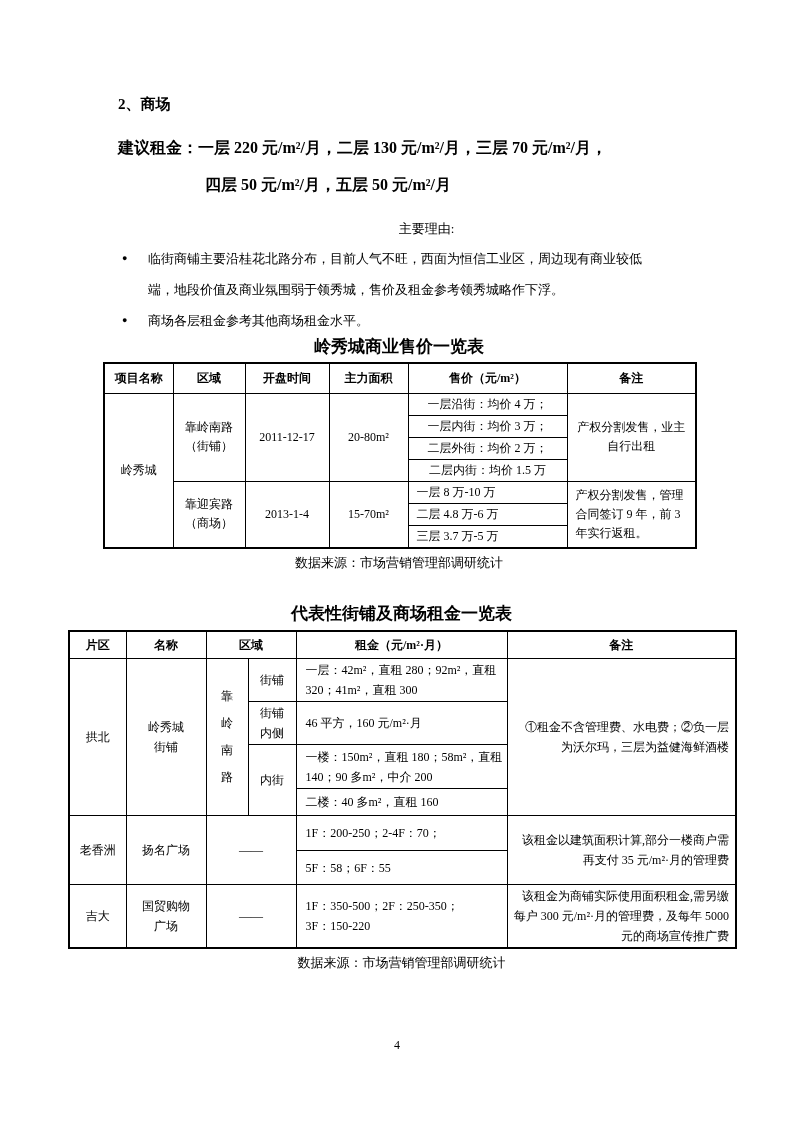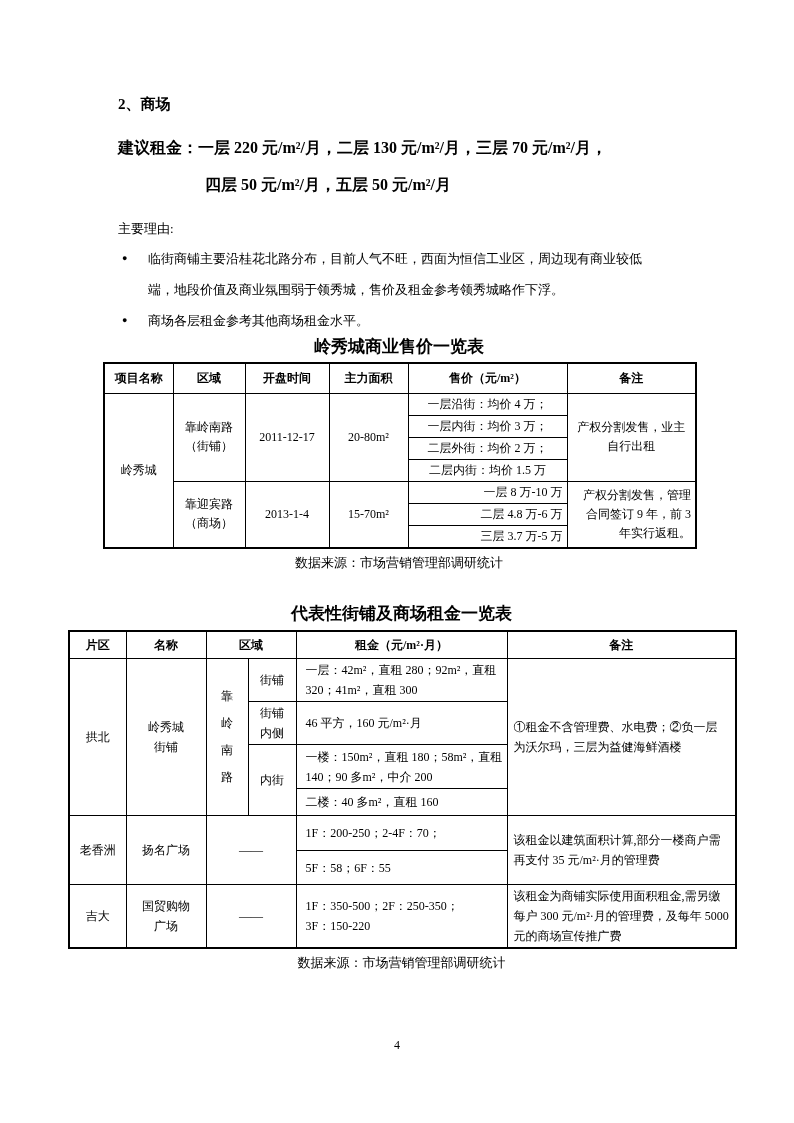"主要理由:" .reason-label { text-align: none -> center }
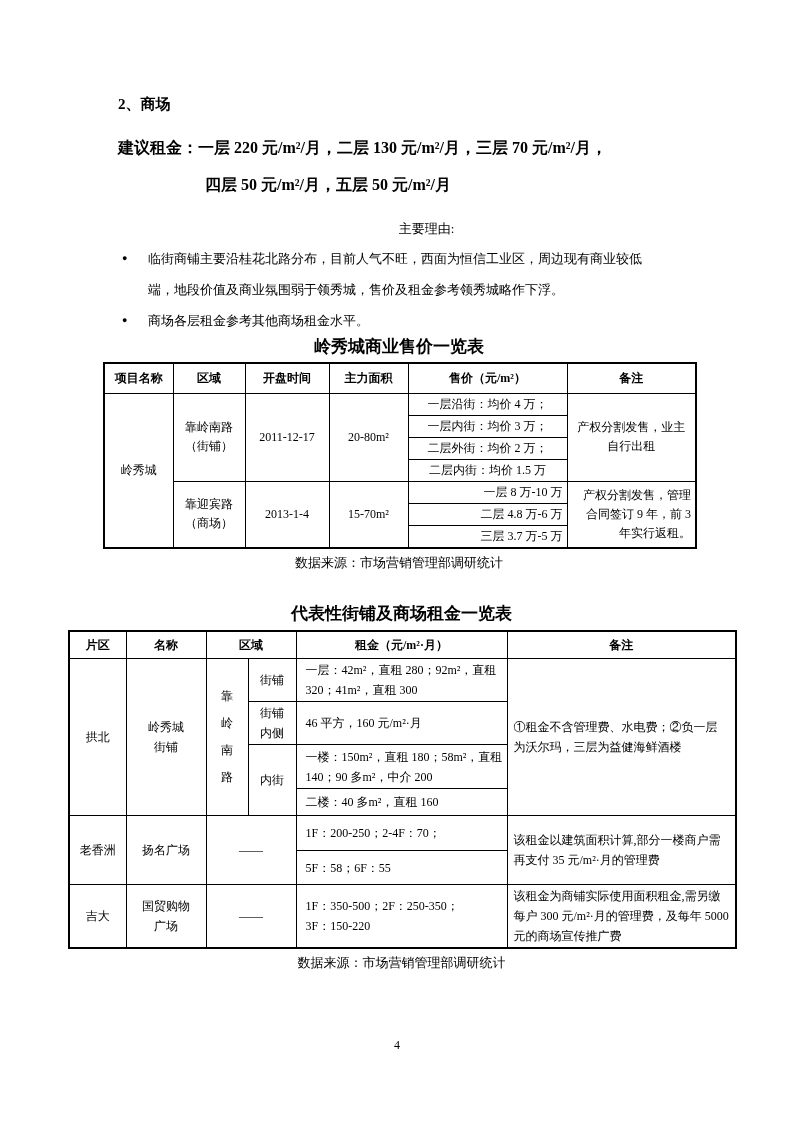"一层 8 万-10 万" .t1 .pl { text-align: right -> left }
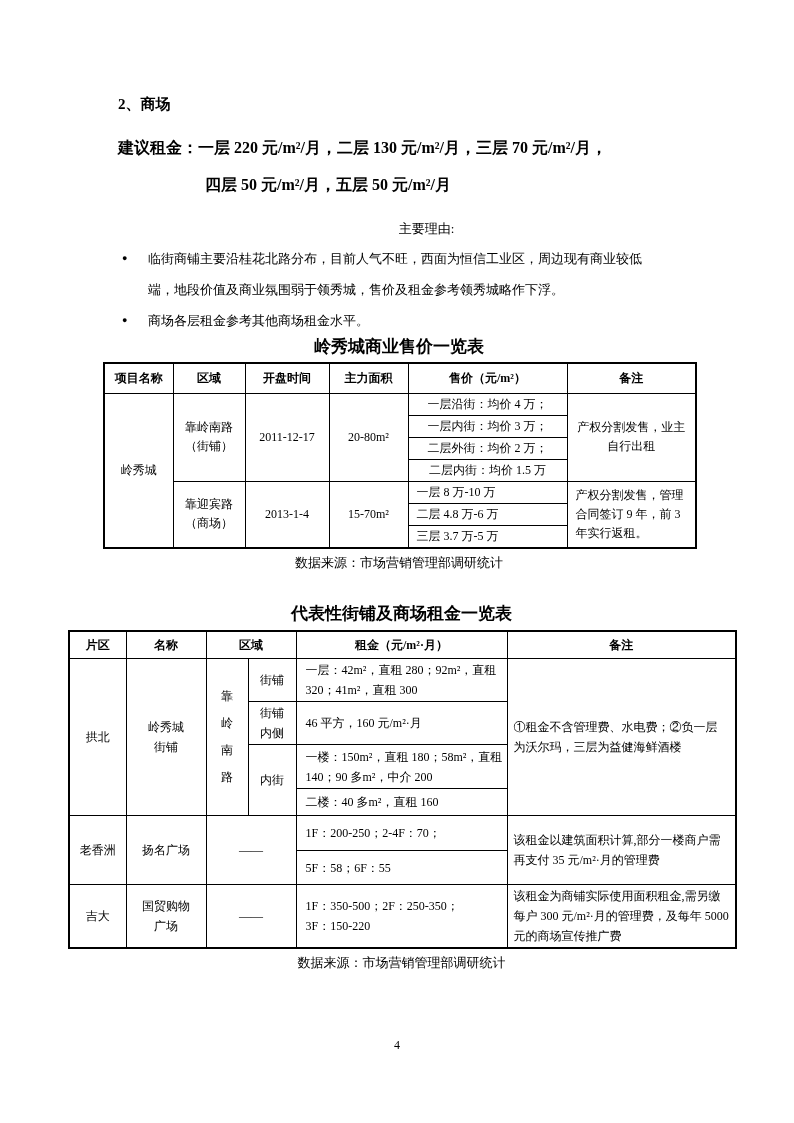"①租金不含管理费、水电费；②负一层为沃尔玛，三层为益健海鲜酒楼" .t2 td.remark { text-align: left -> right }
